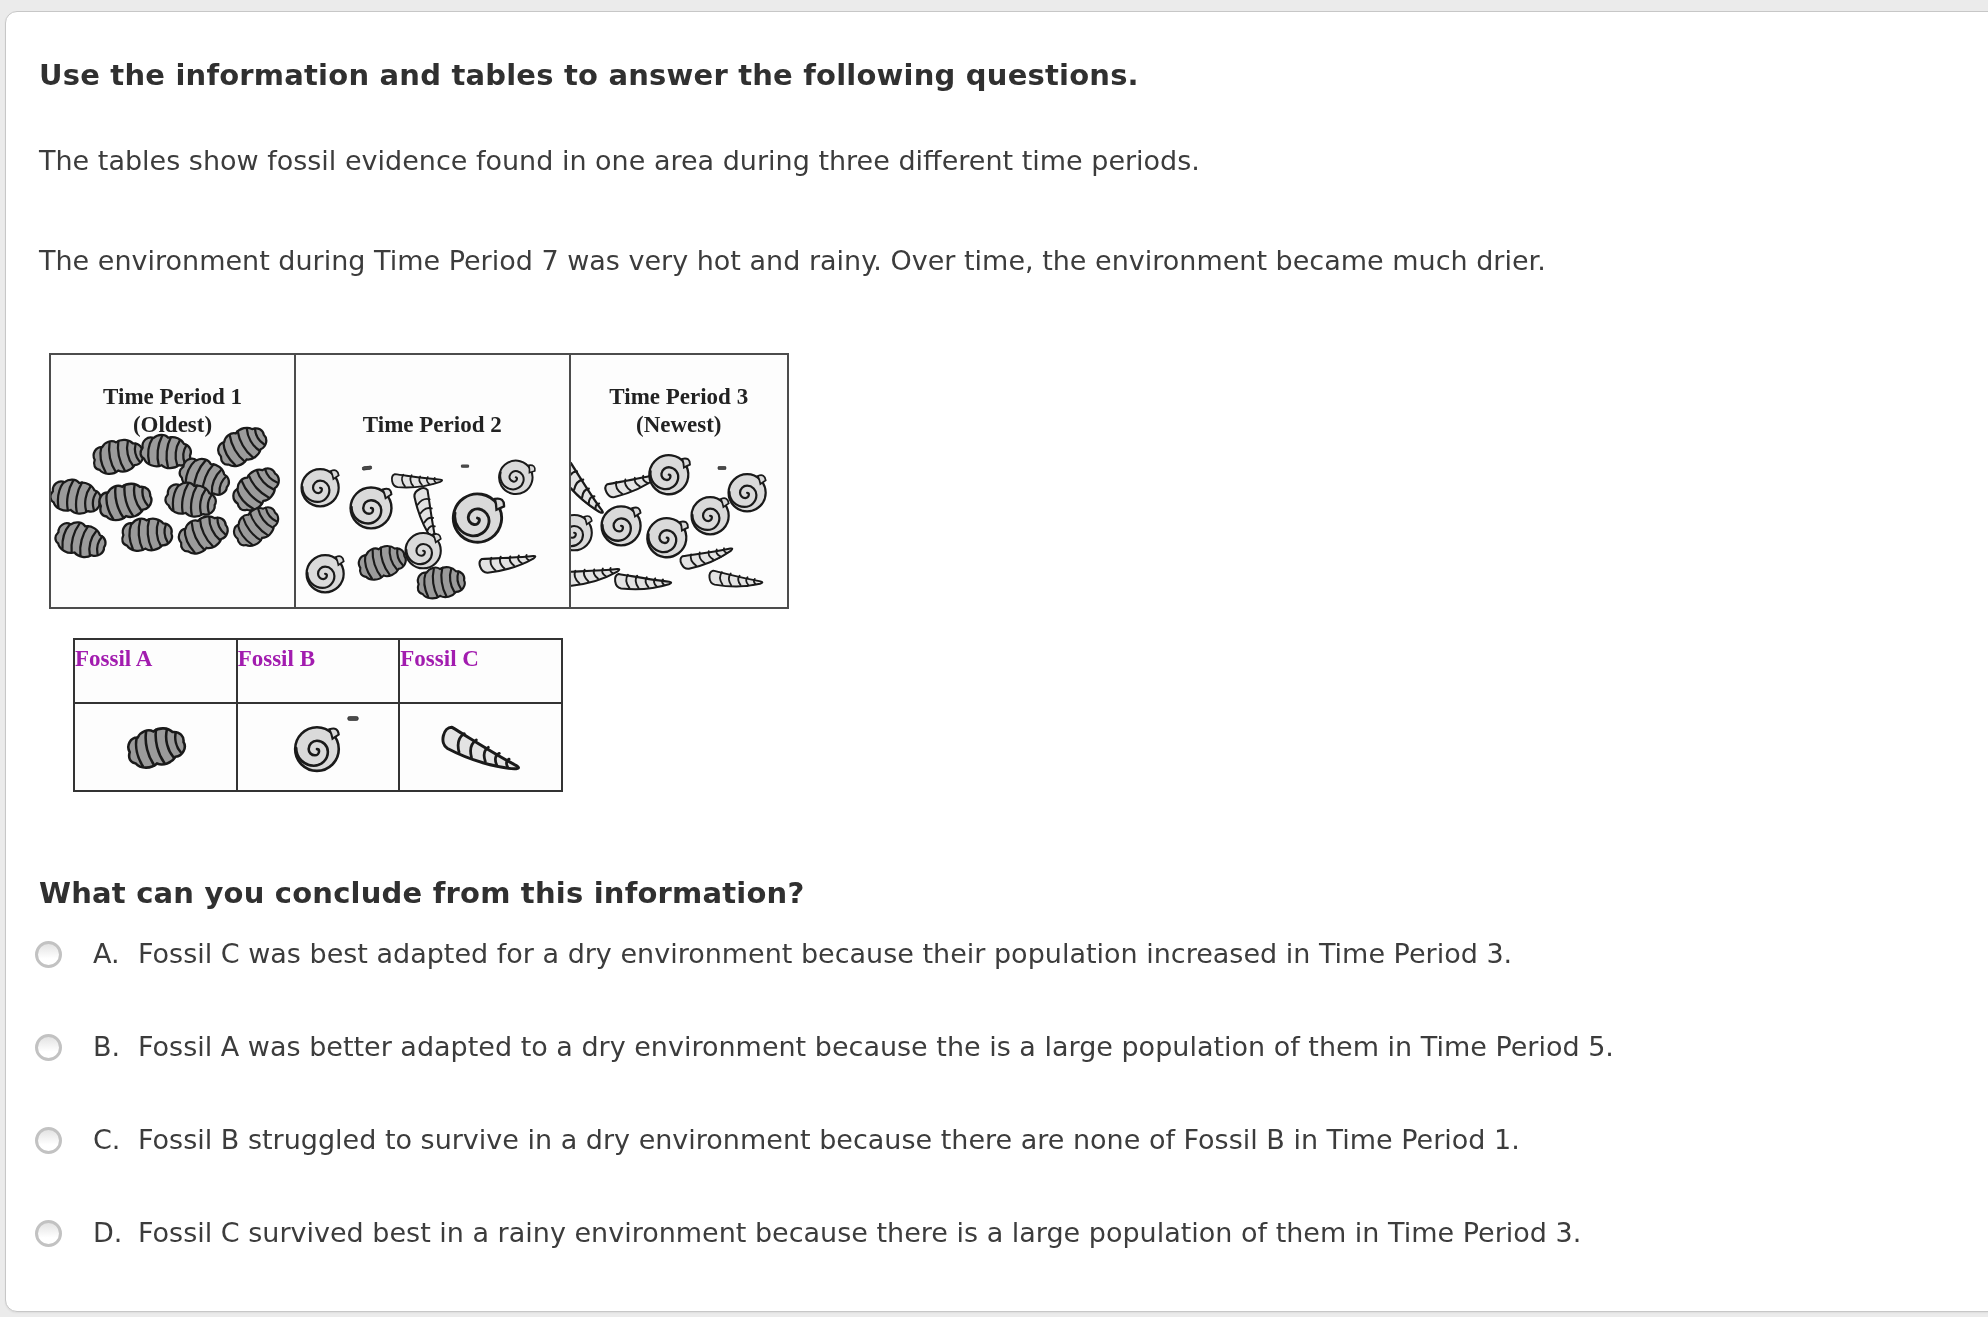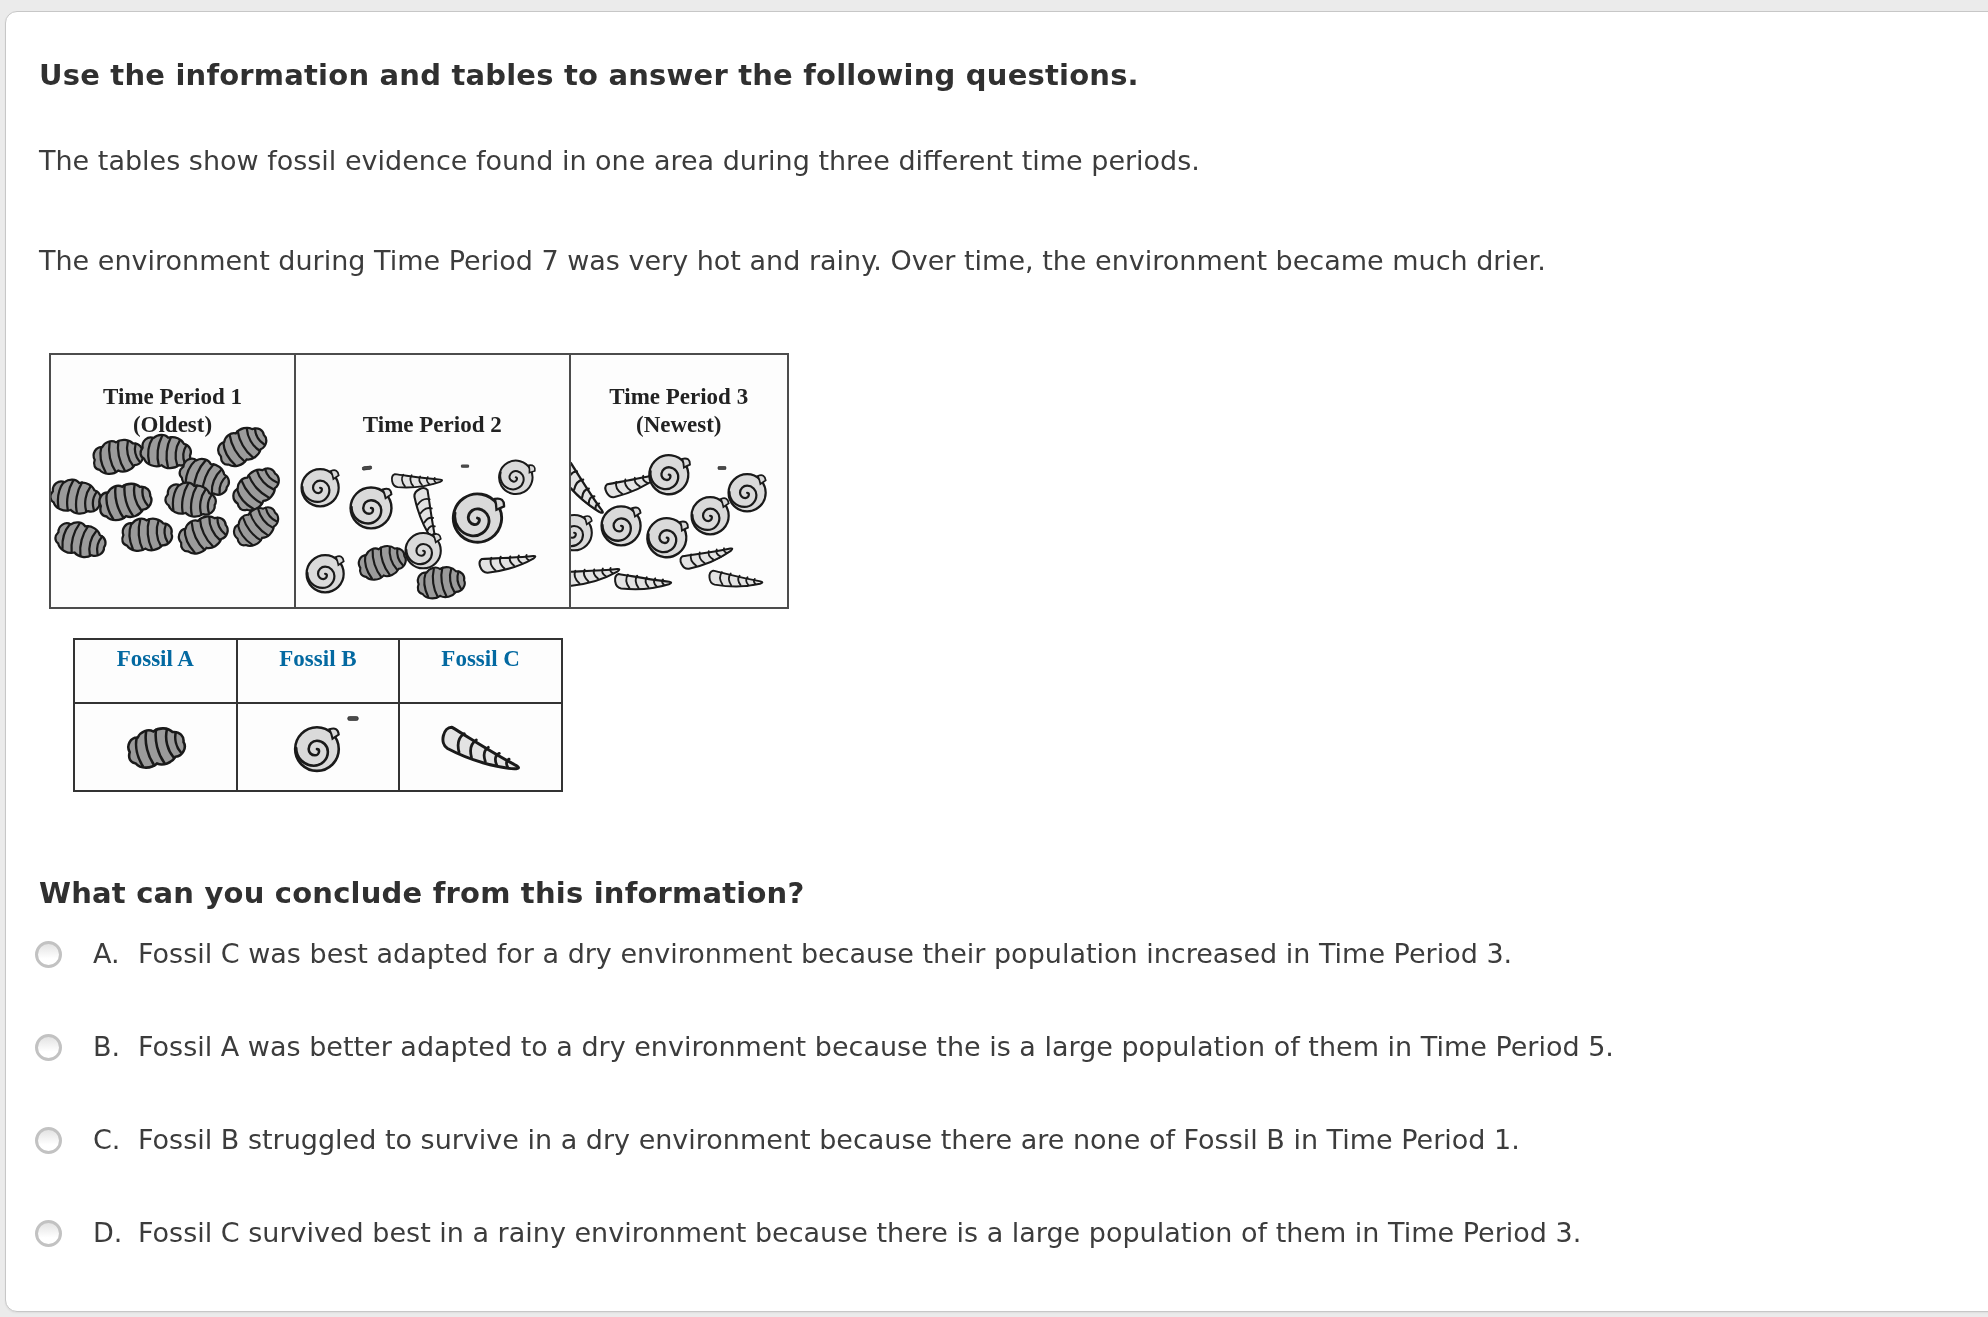"Fossil A" .key-head td { color: #0369a1 -> #a21caf; text-align: center -> none }
